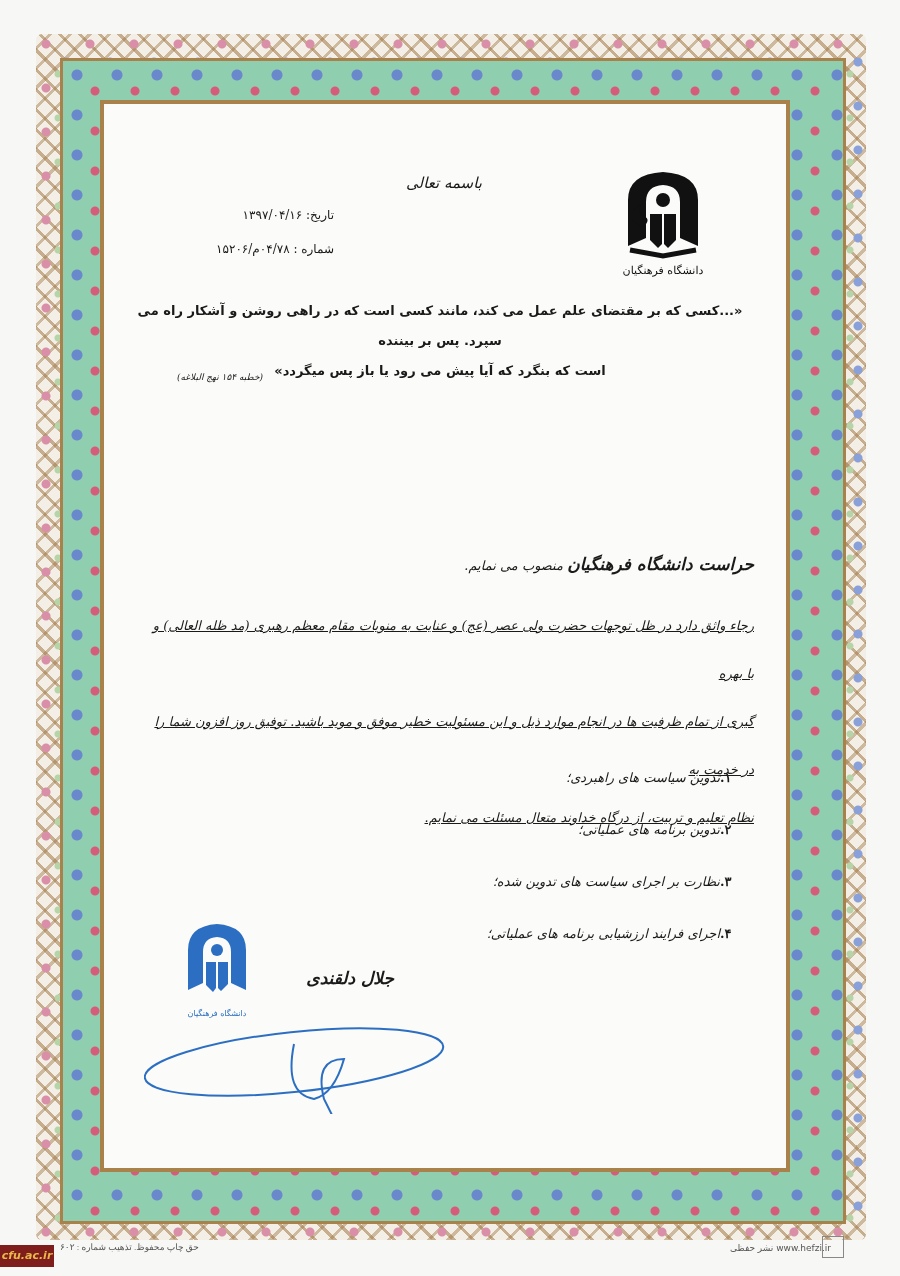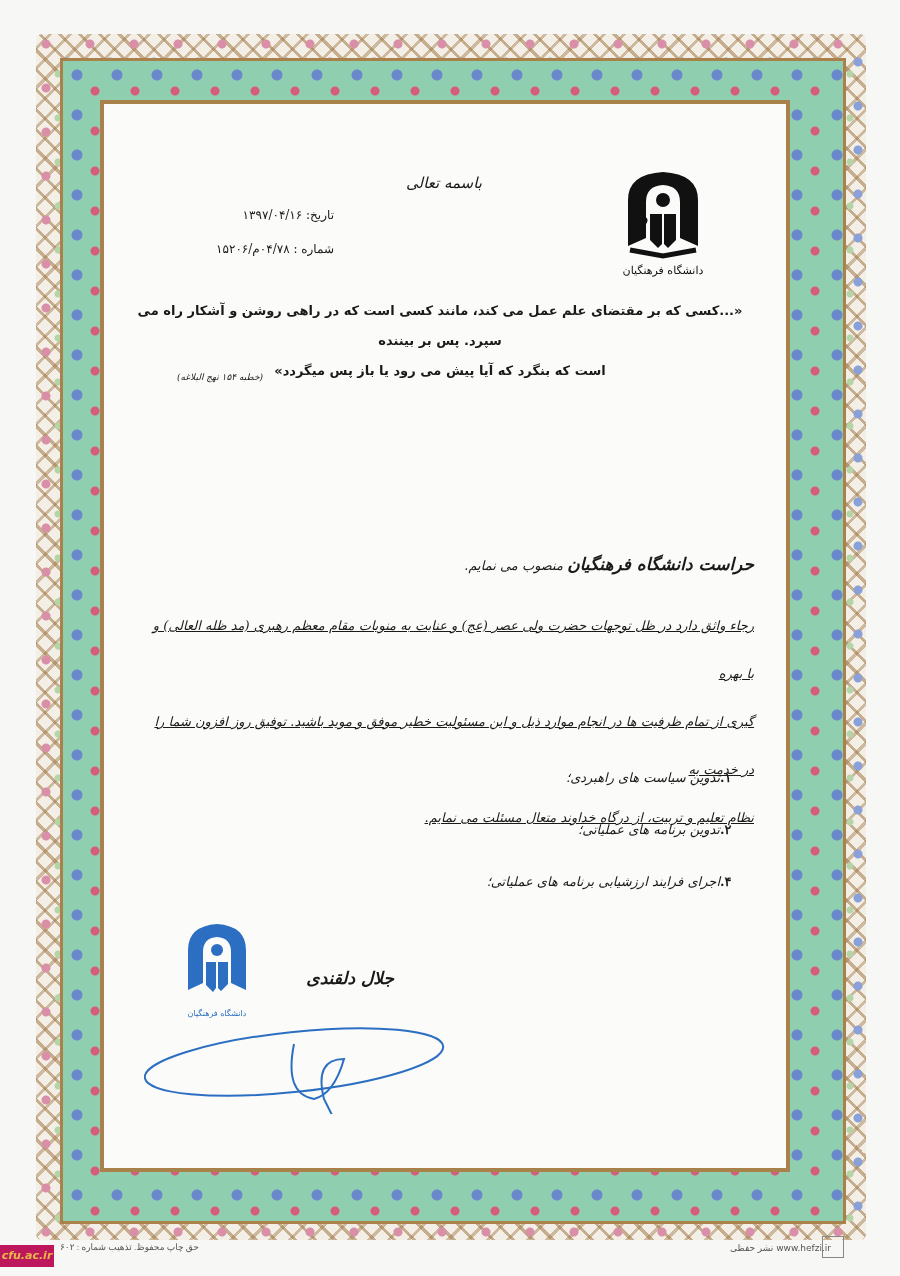"۳.نظارت بر اجرای سیاست های" li { html: none -> <li><span>۳.</span><span>نظارت بر اجرای سیاست های تدوین شده؛</span></li> }
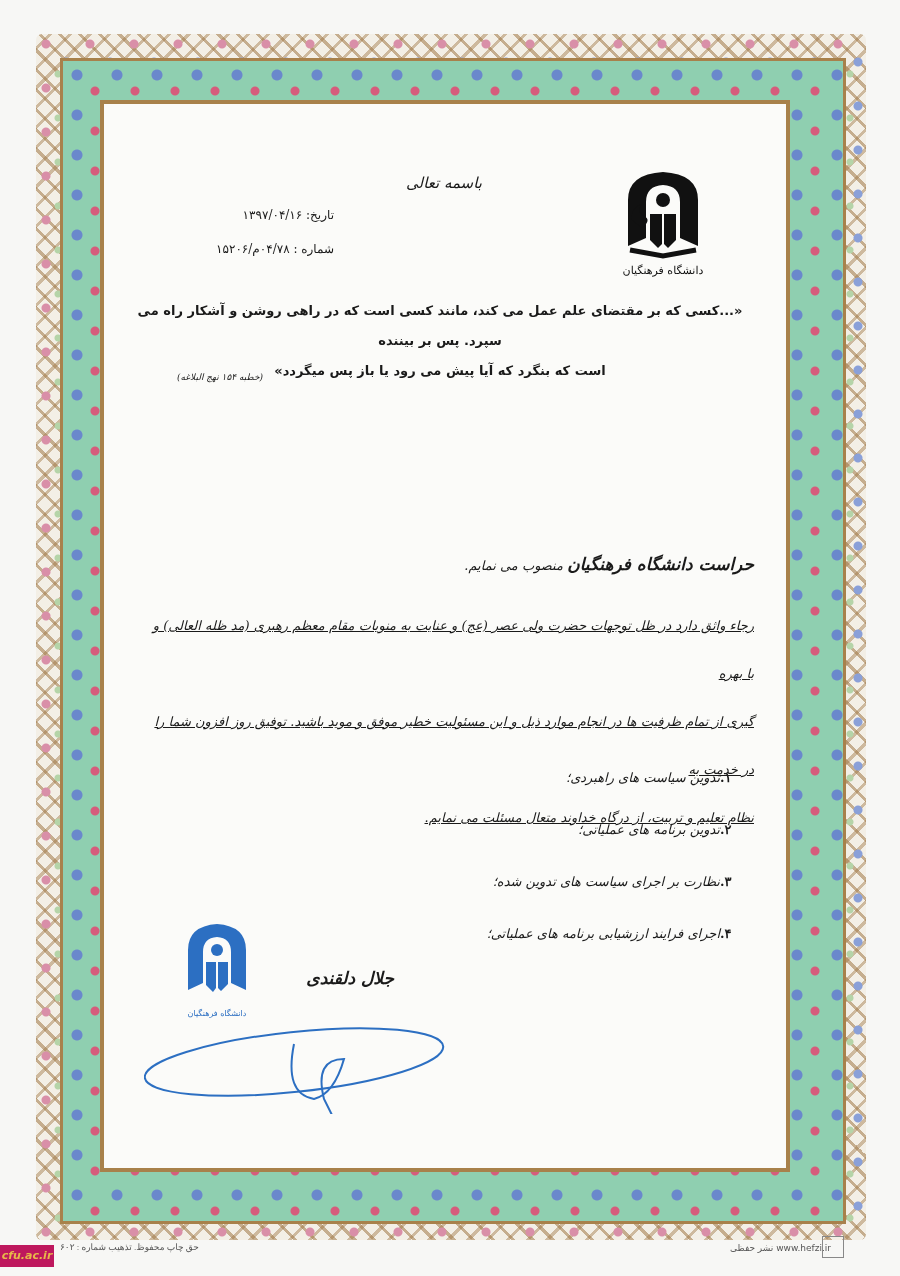"cfu.ac.ir" .badge { background: #be185d -> #7f1d1d }
